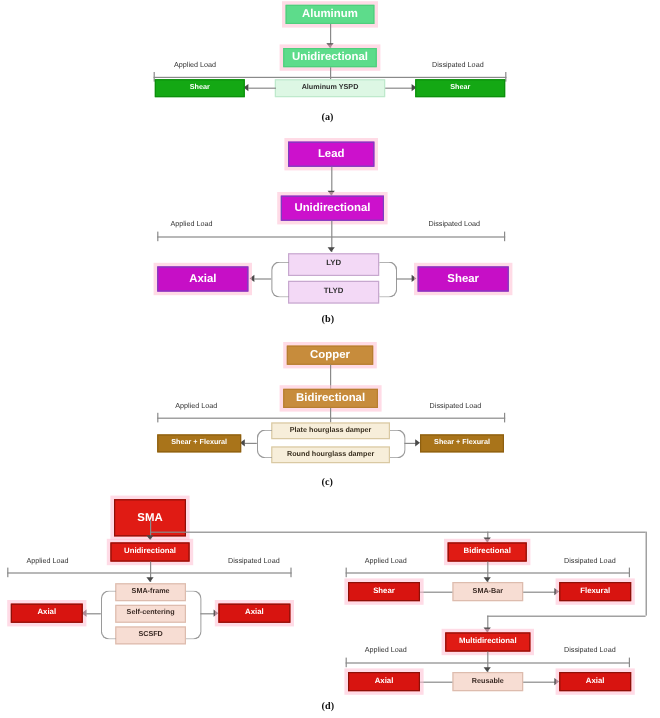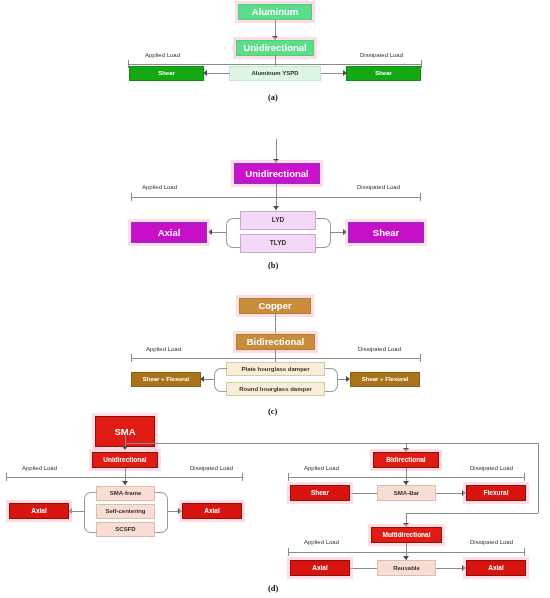"Lead" div.box { html: none -> <div>Lead</div> }
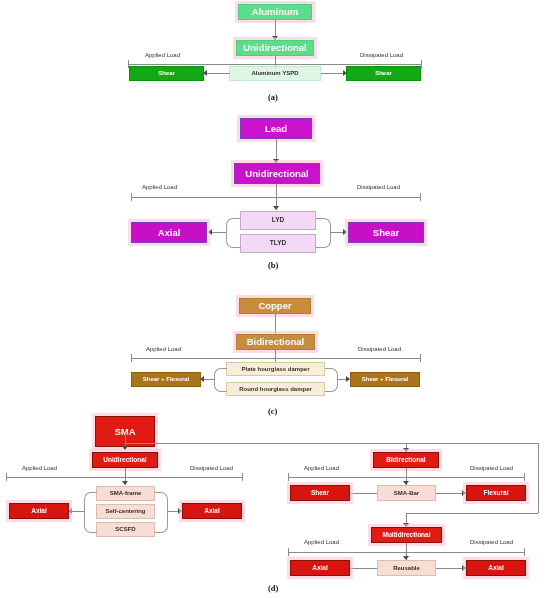"Copper" div.panel { top: 290px -> 280px }
